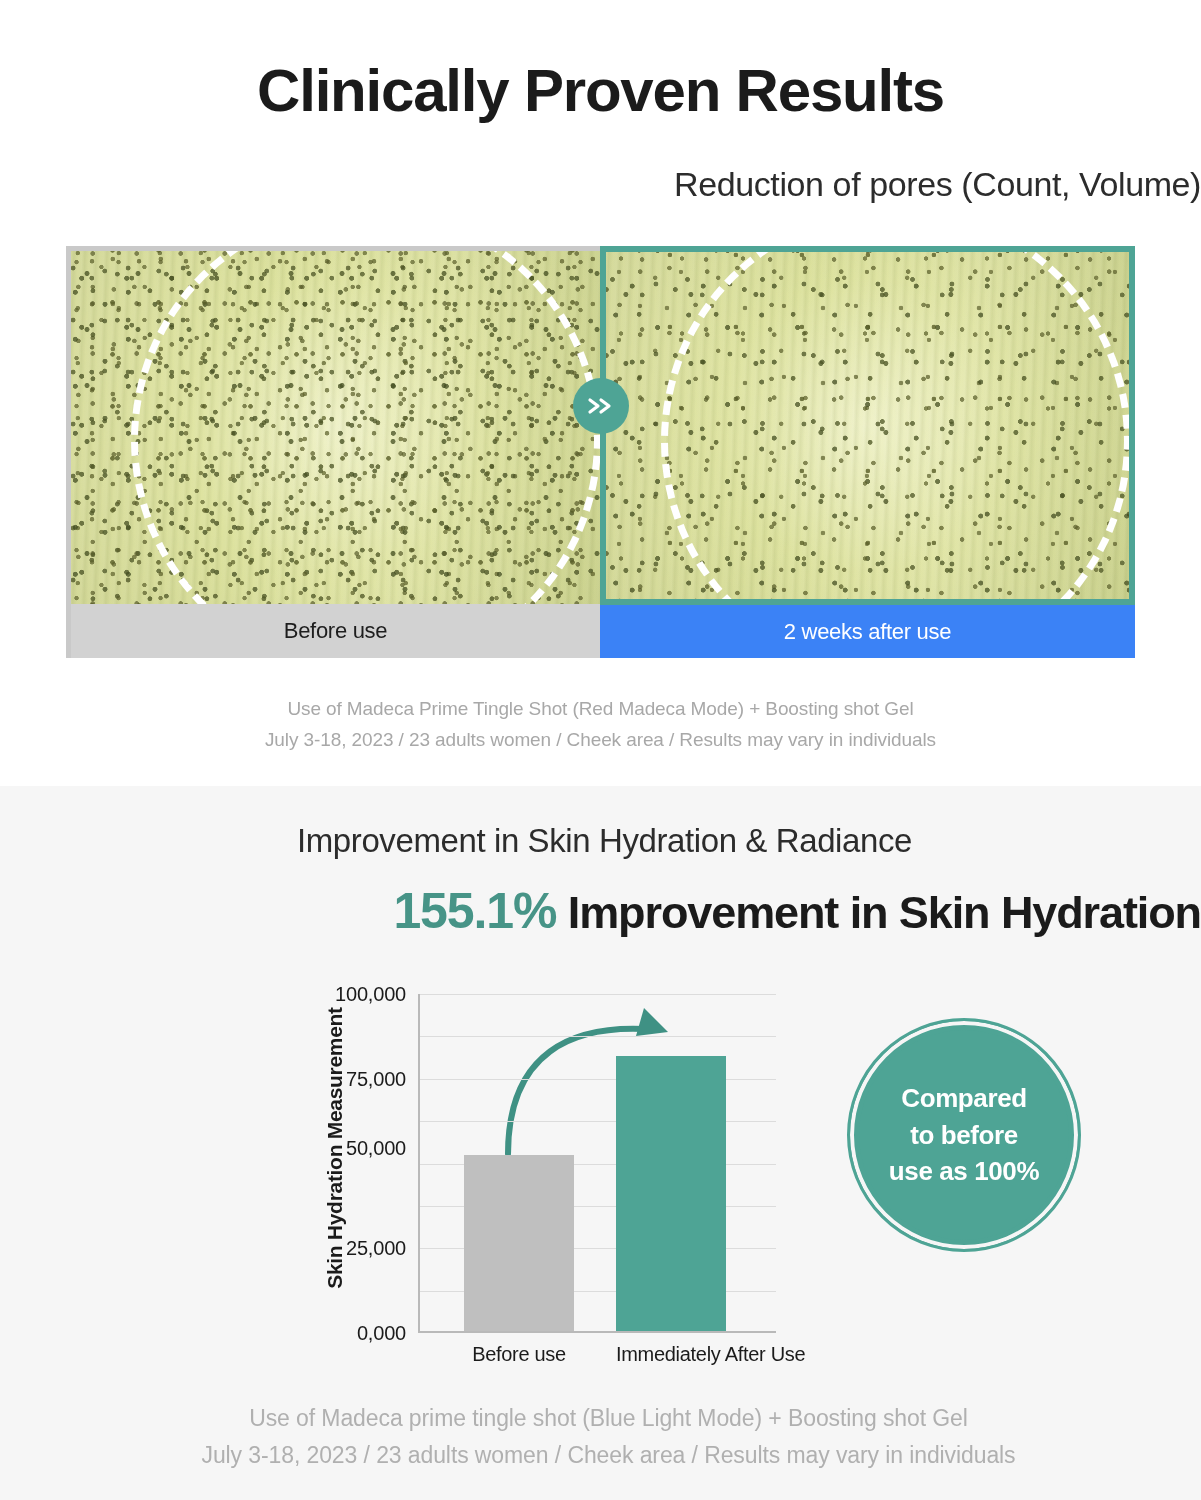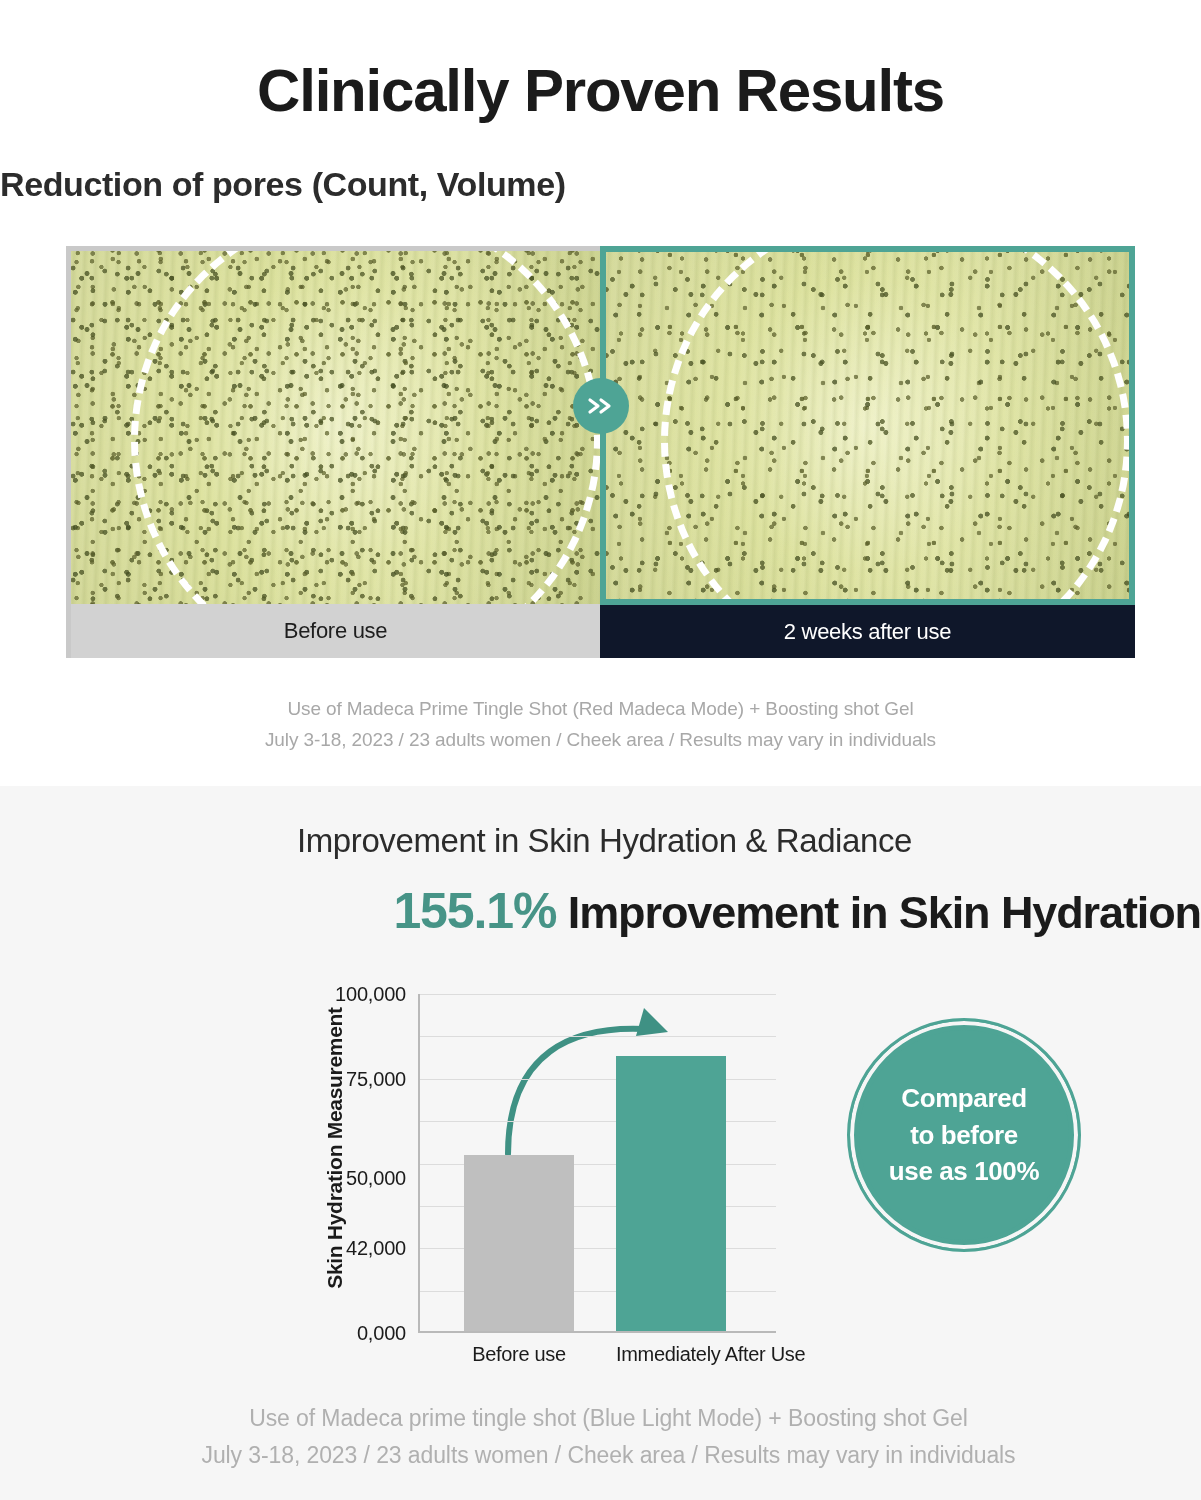"Reduction of pores (Count, Volume)" .sub-title { font-weight: 700 -> 400; text-align: left -> right }
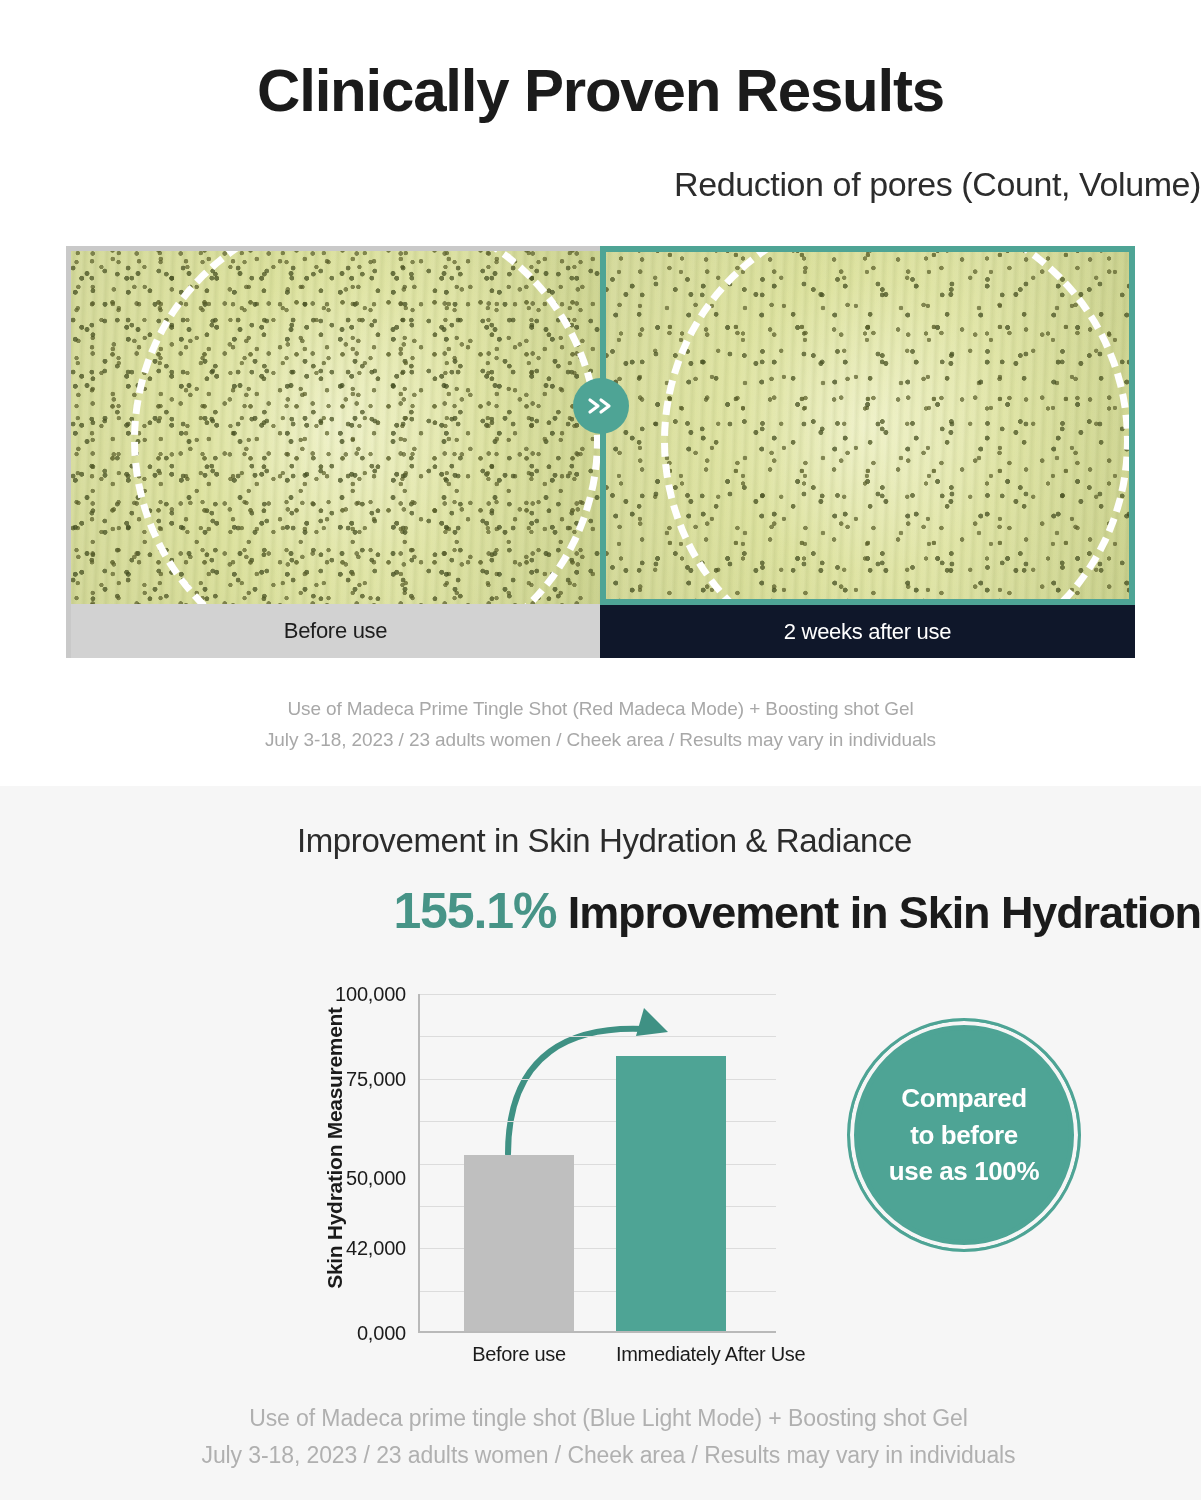"2 weeks after use" .pane.right .caption-bar { background: #0f172a -> #3b82f6 }
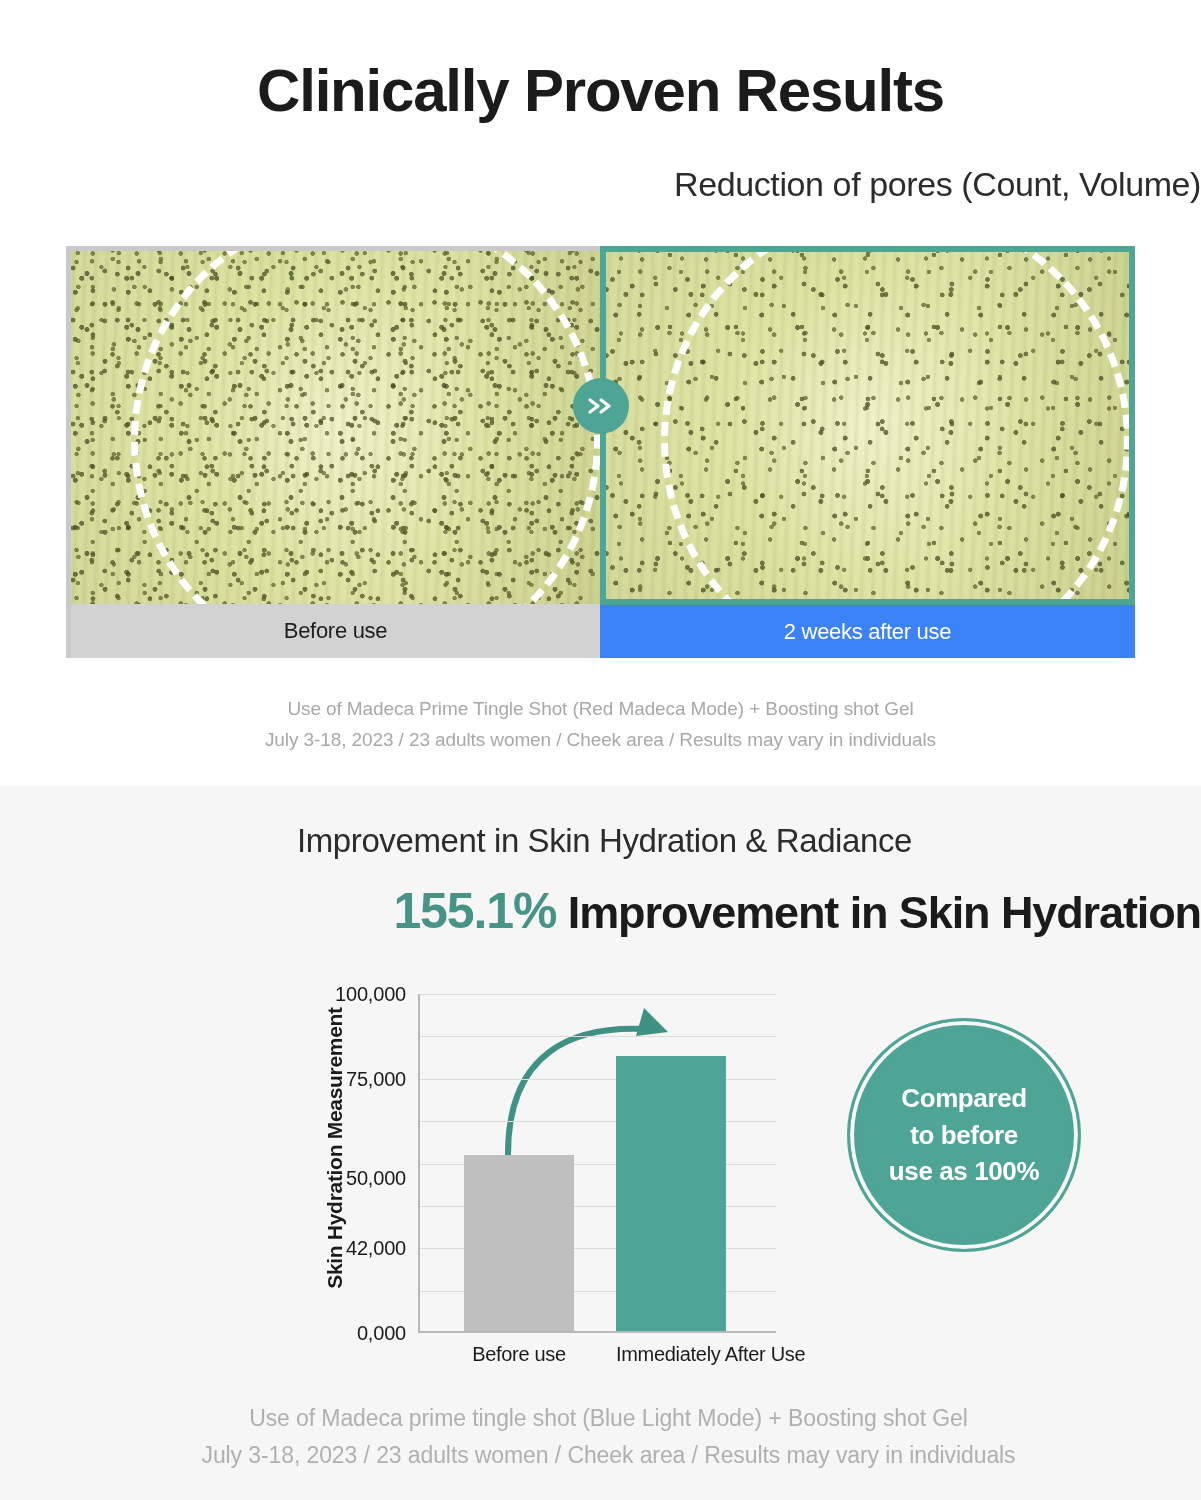"50,000" div.ytick { top: 184px -> 154px }
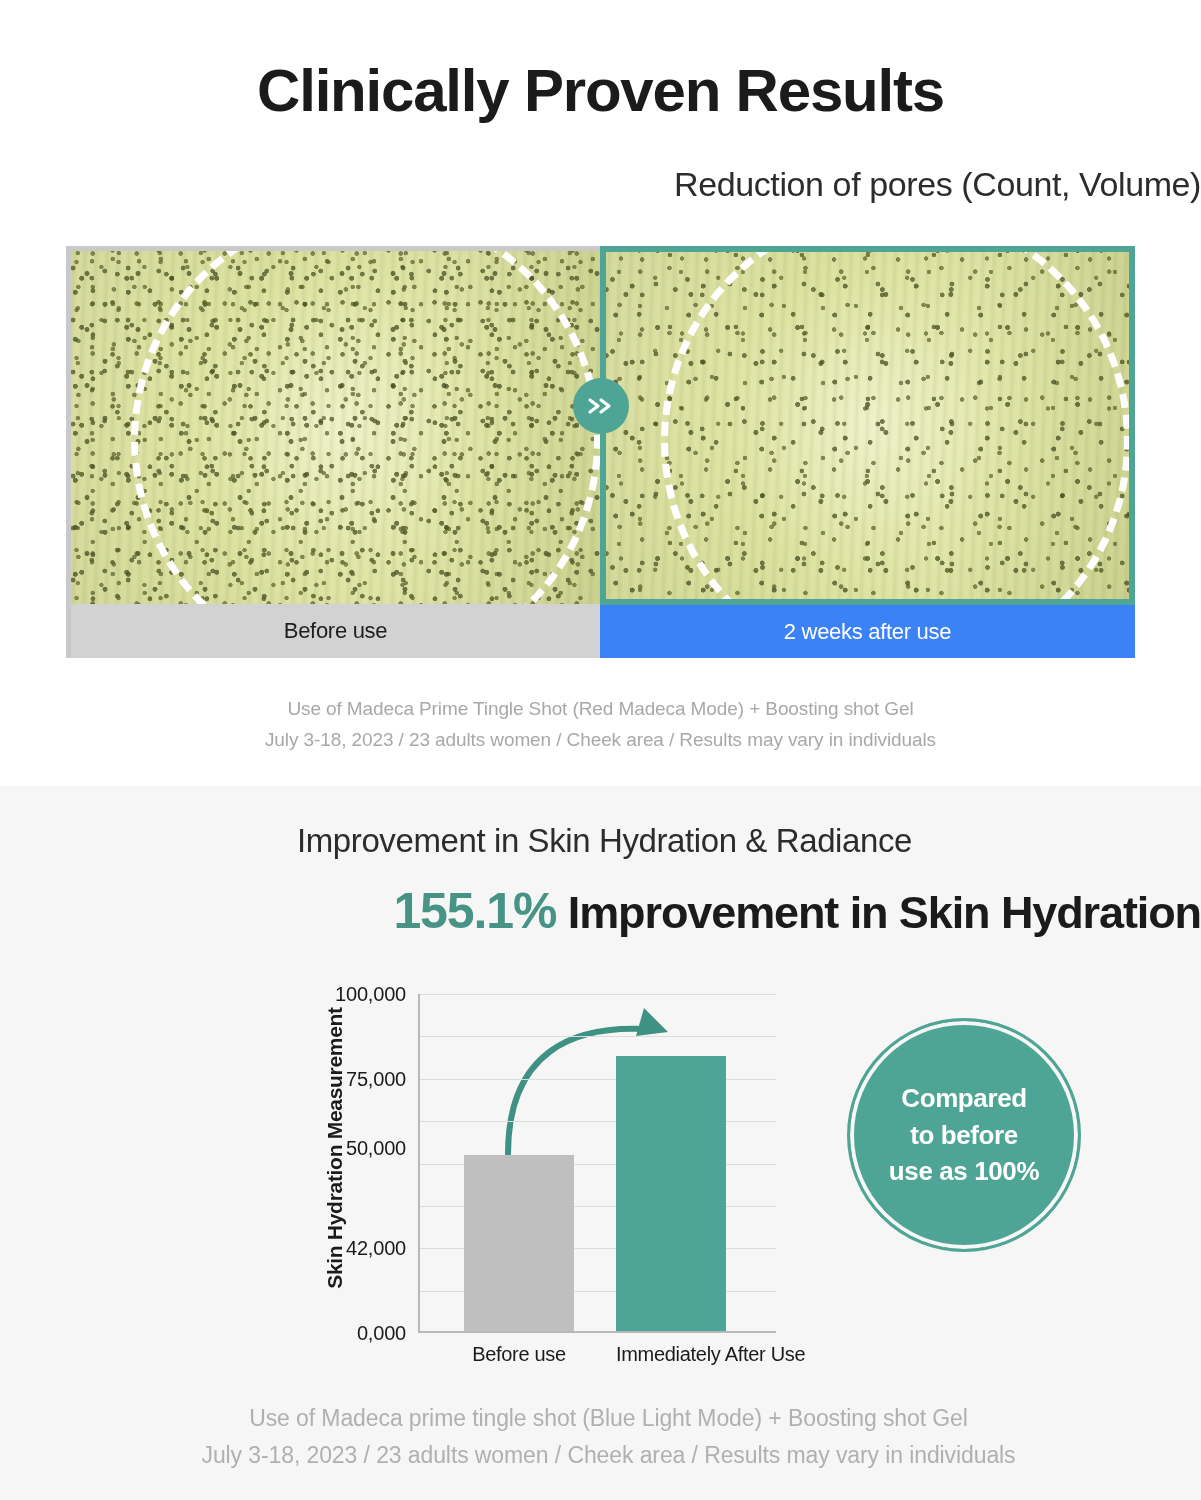"42,000" div.ytick { text: 42,000 -> 25,000 }
